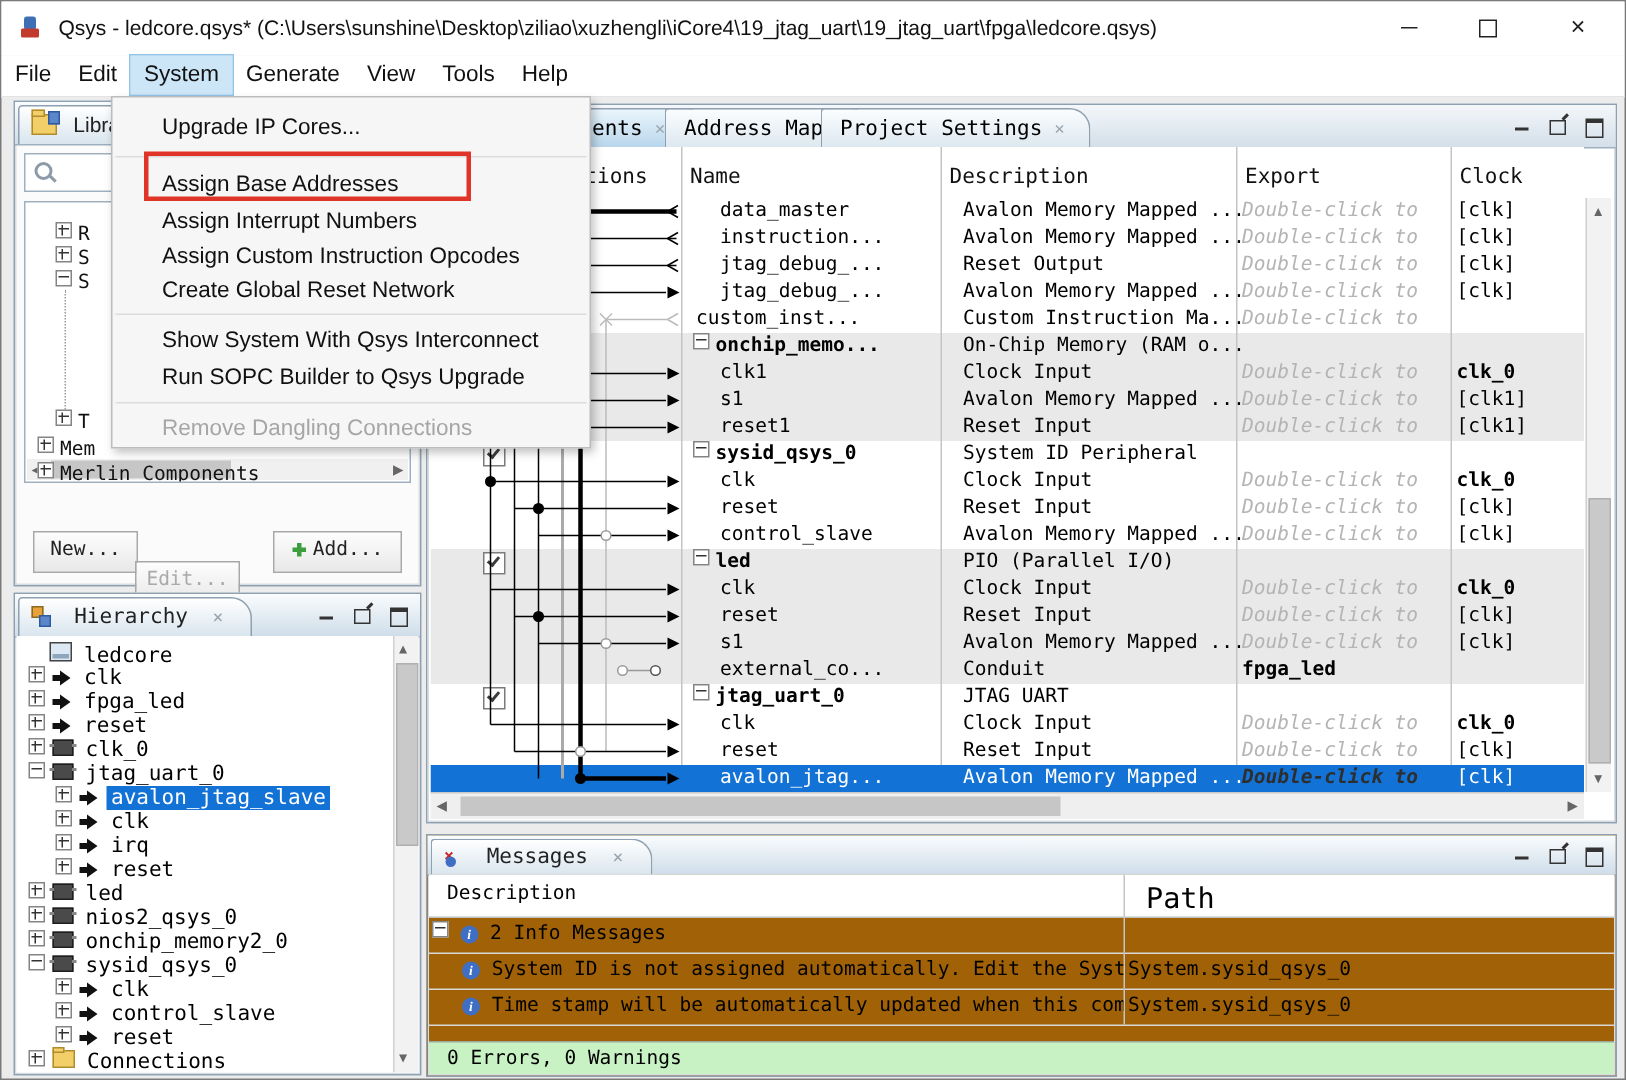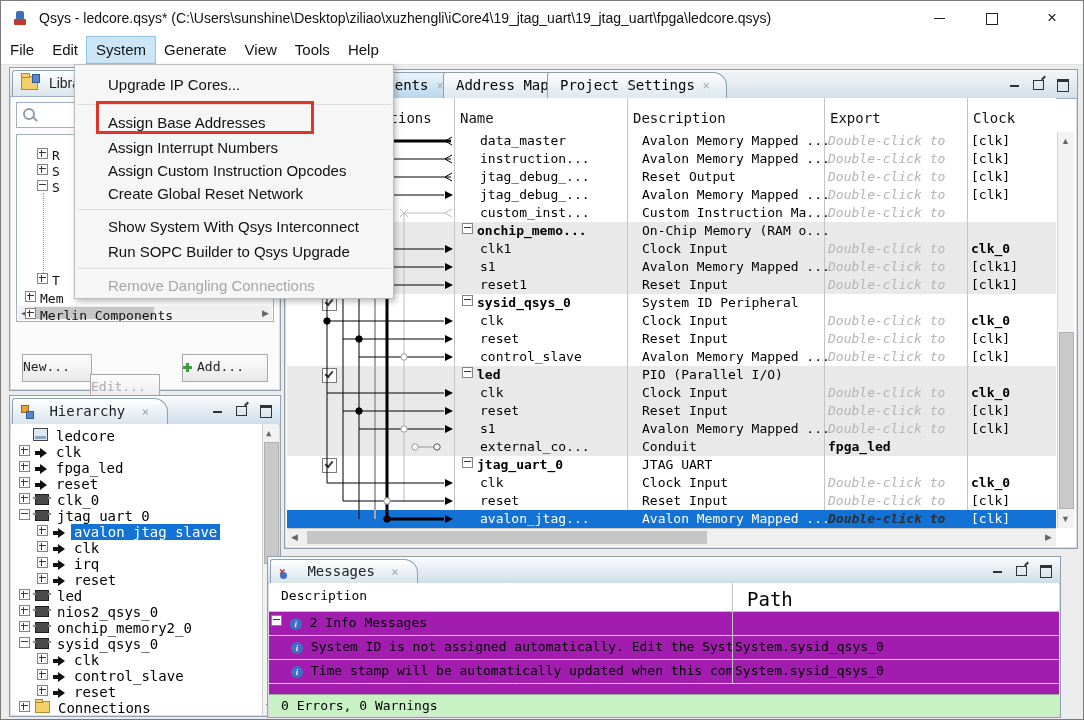"custom_inst..." span.tcell { padding-left: 26px -> 10px }
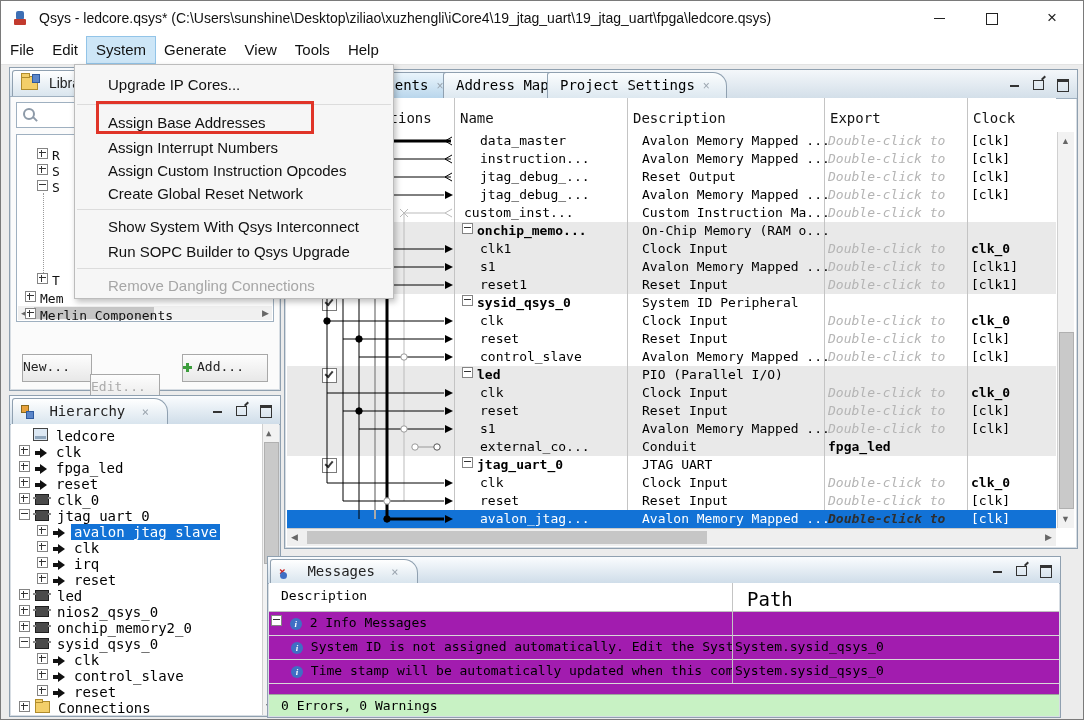"New..." .lbtn { text-align: left -> center }
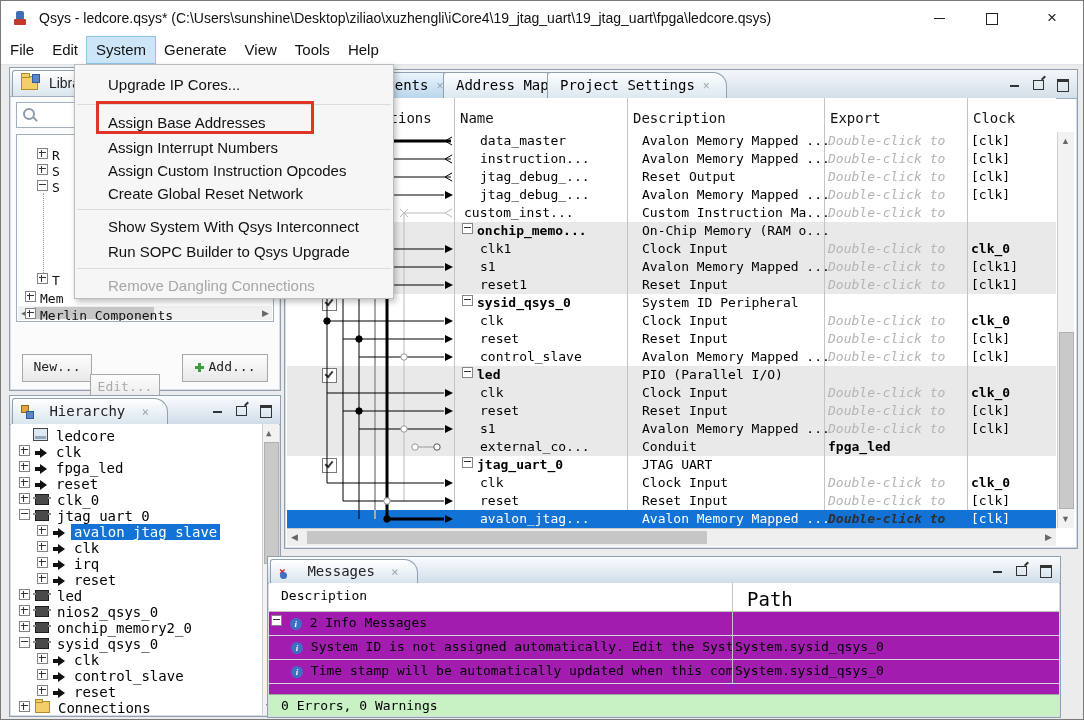"Messages ×" #messages { background: #a21caf -> #a16207; left: 266px -> 283px }
